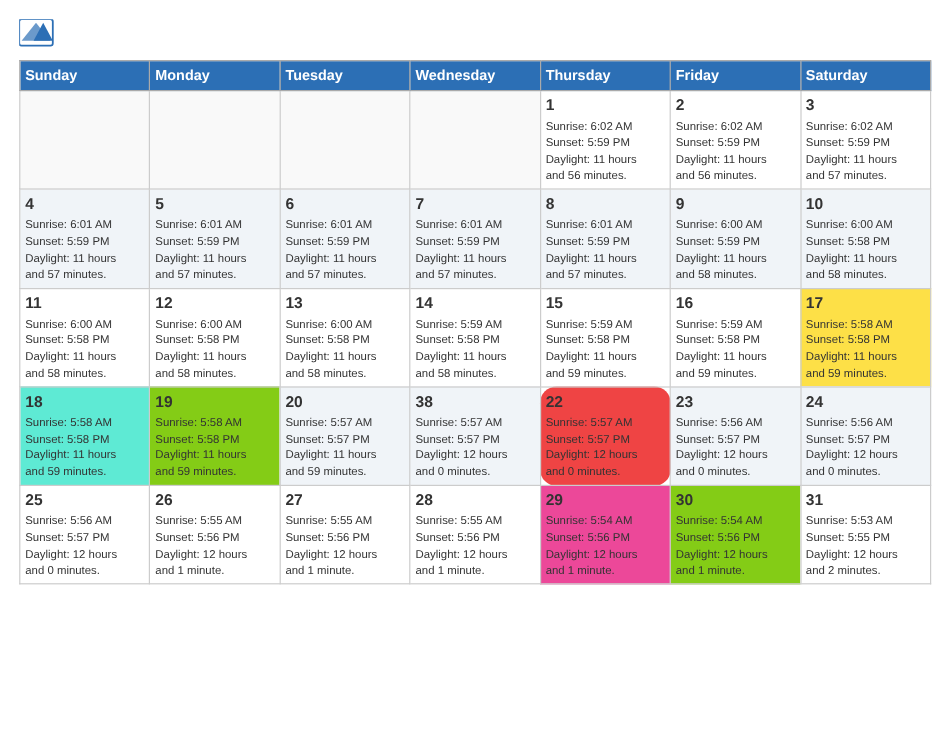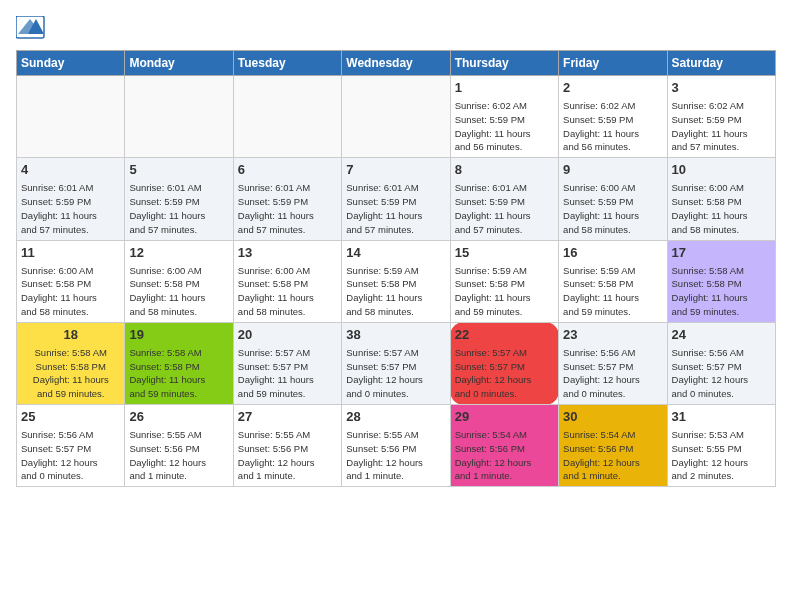"17" td { background: #c4b5fd -> #fde047 }
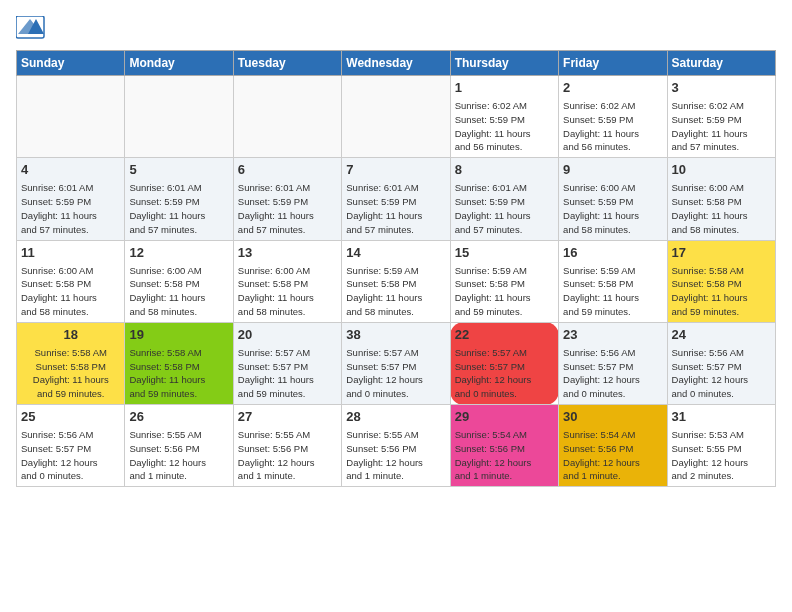"18" td { background: #fde047 -> #5eead4; text-align: center -> none }
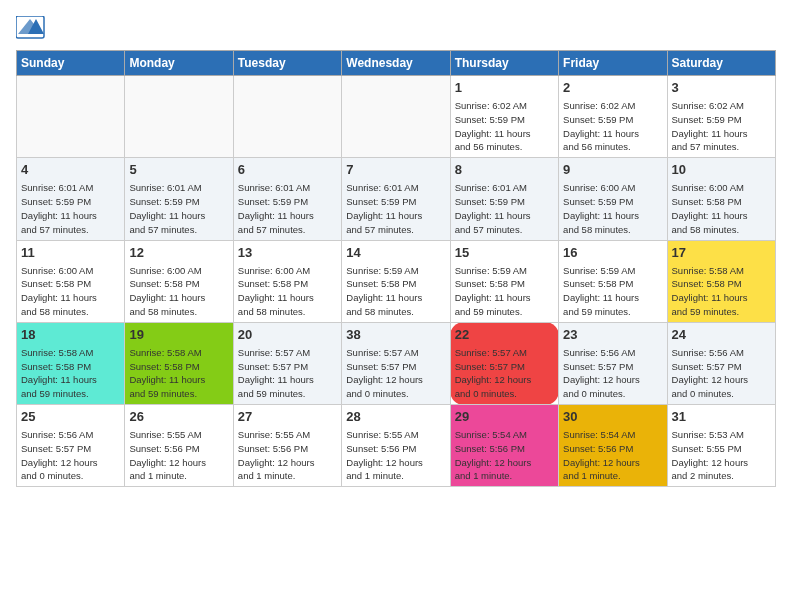"30" td { background: #eab308 -> #84cc16 }
